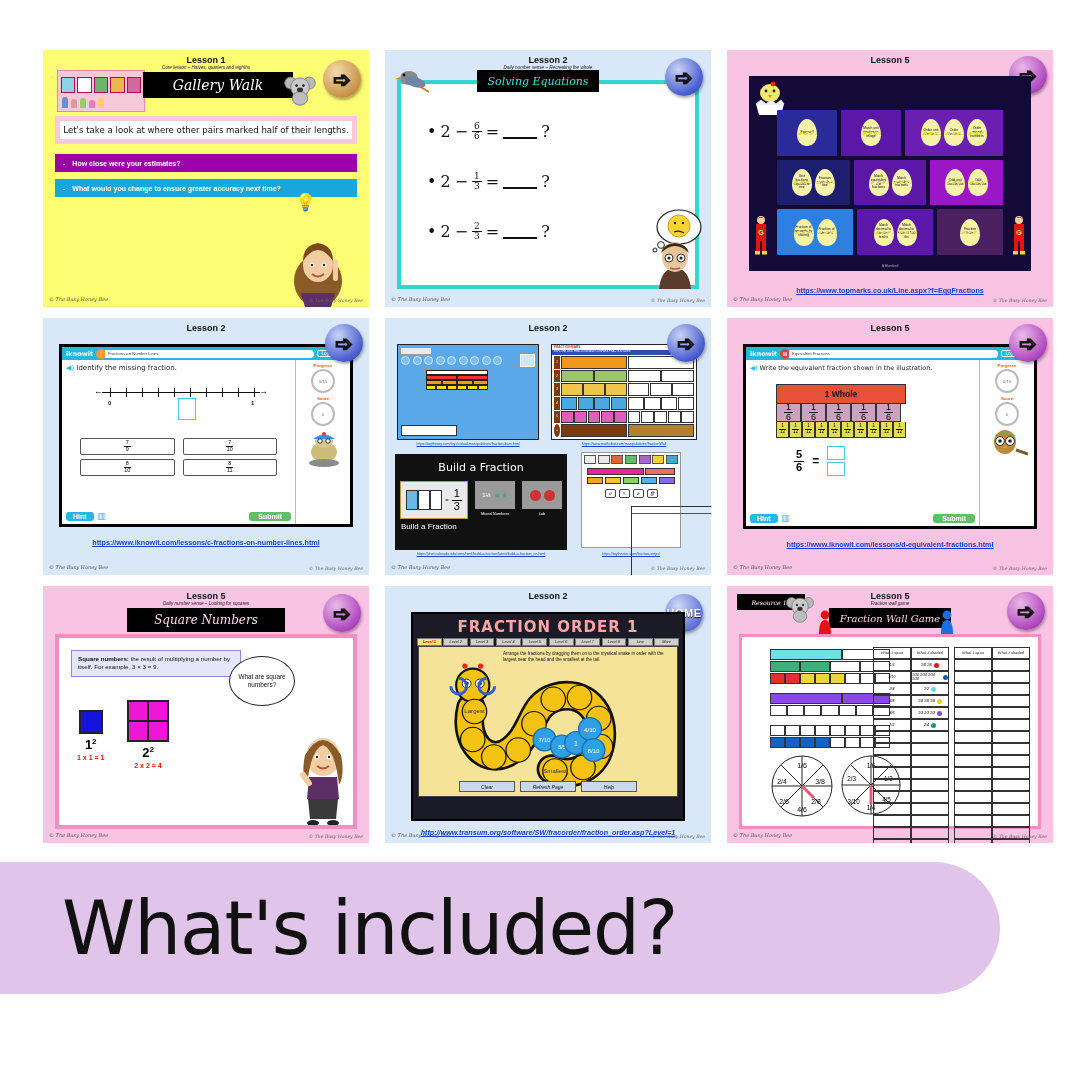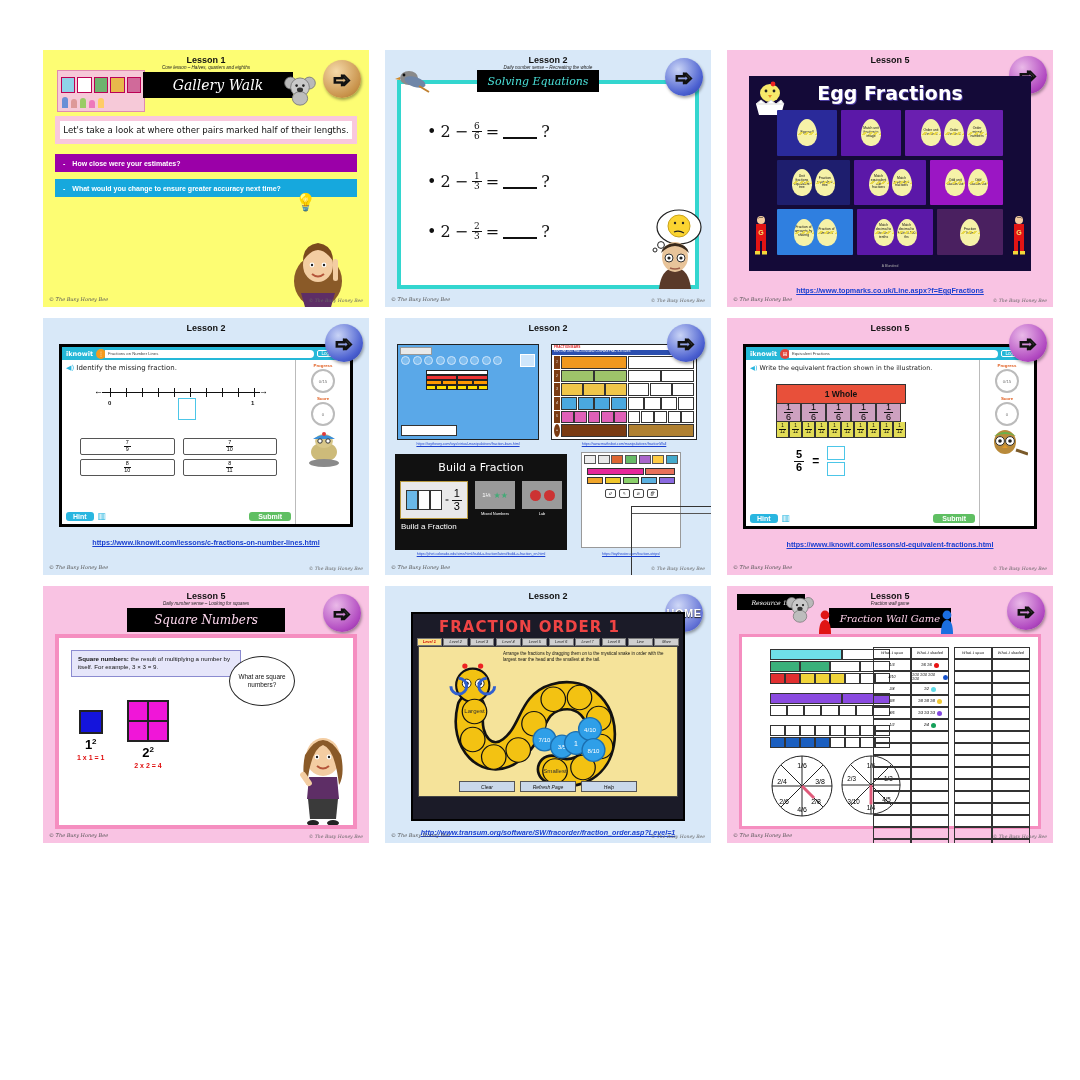"Egg Fractions" div.egg-title { html: <div>Egg Fractions</div> -> none }
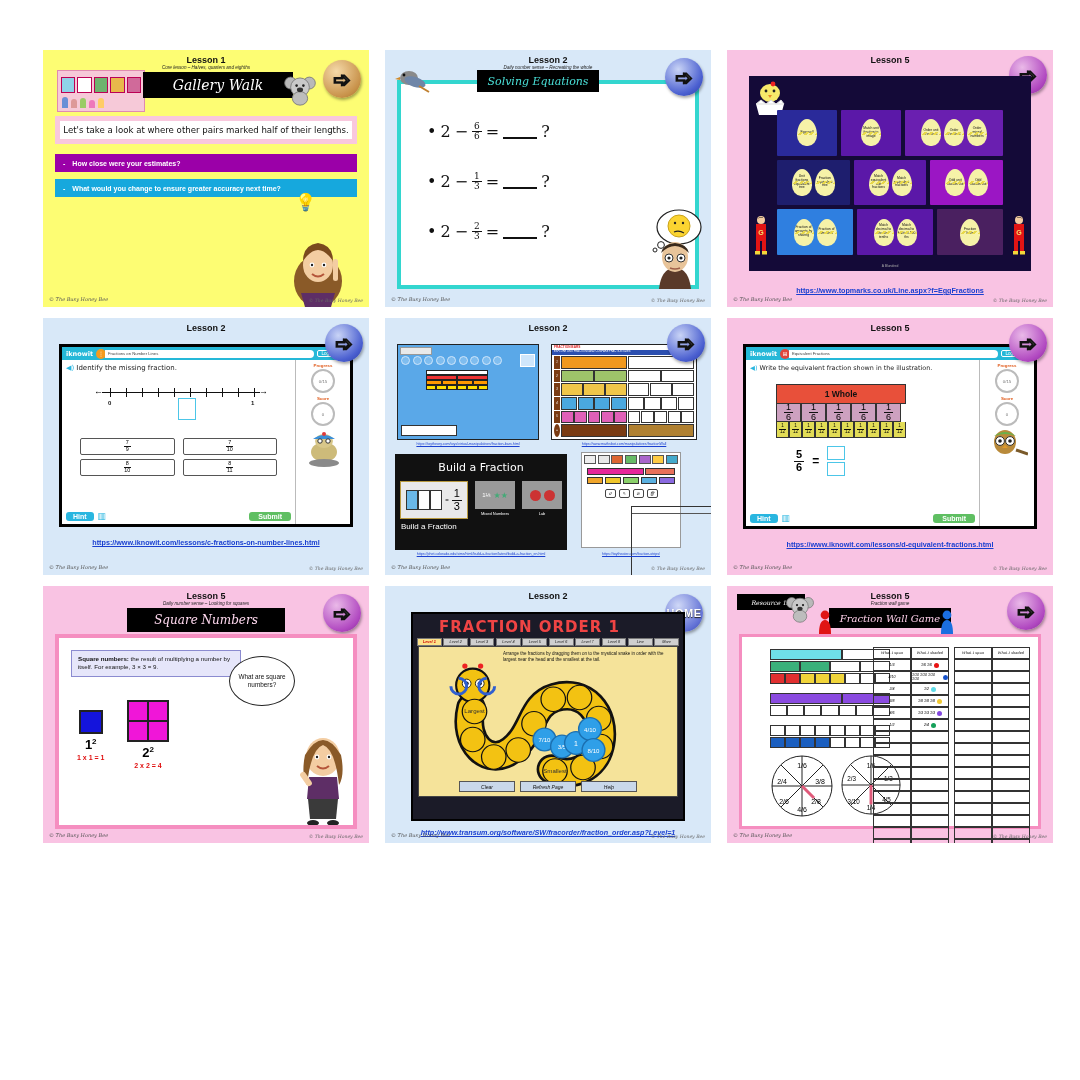"FRACTION ORDER 1" .fo-title { color: #ef4444 -> #fca5a5; margin-left: 26px -> none; text-align: left -> center }
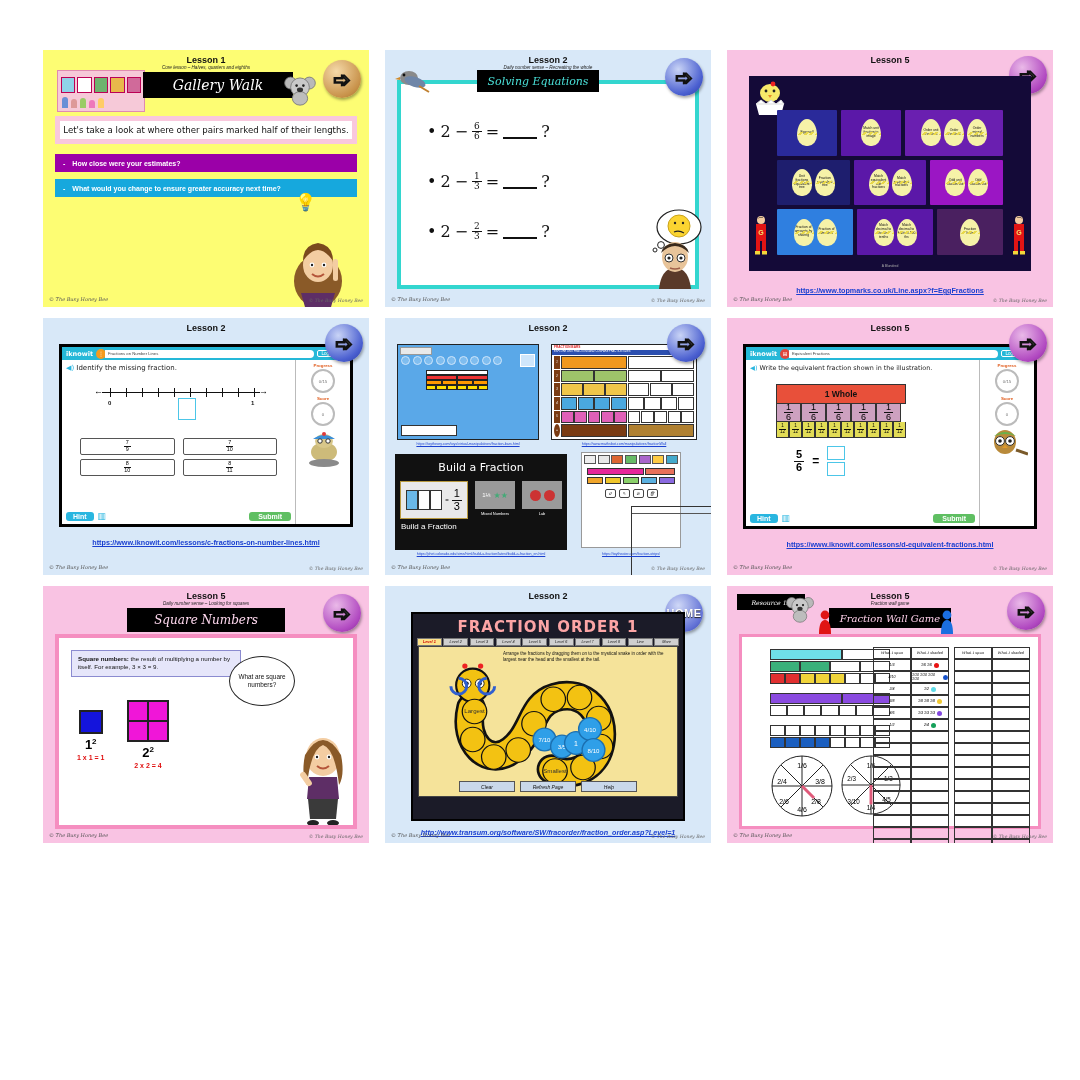"What's included?" div.banner { html: none -> <div> <h1>What's included?</h1> </div> }
